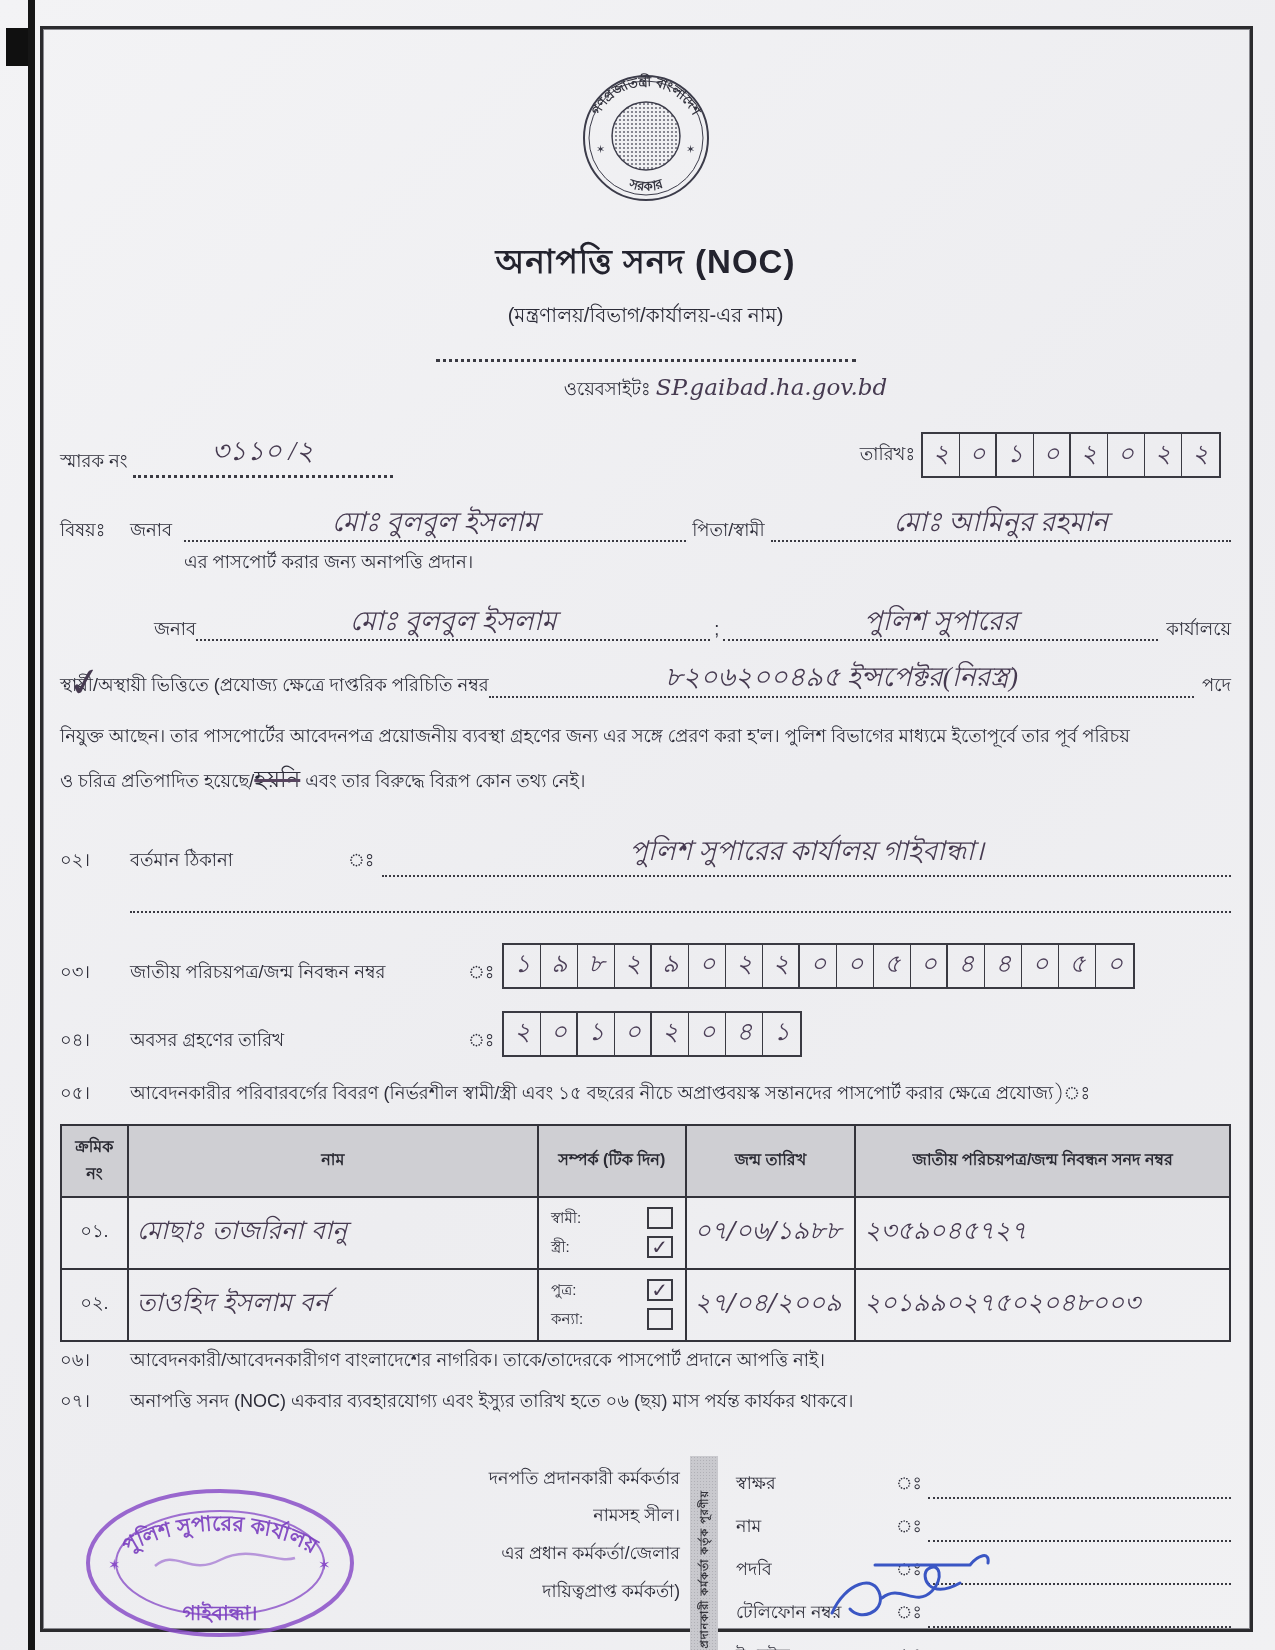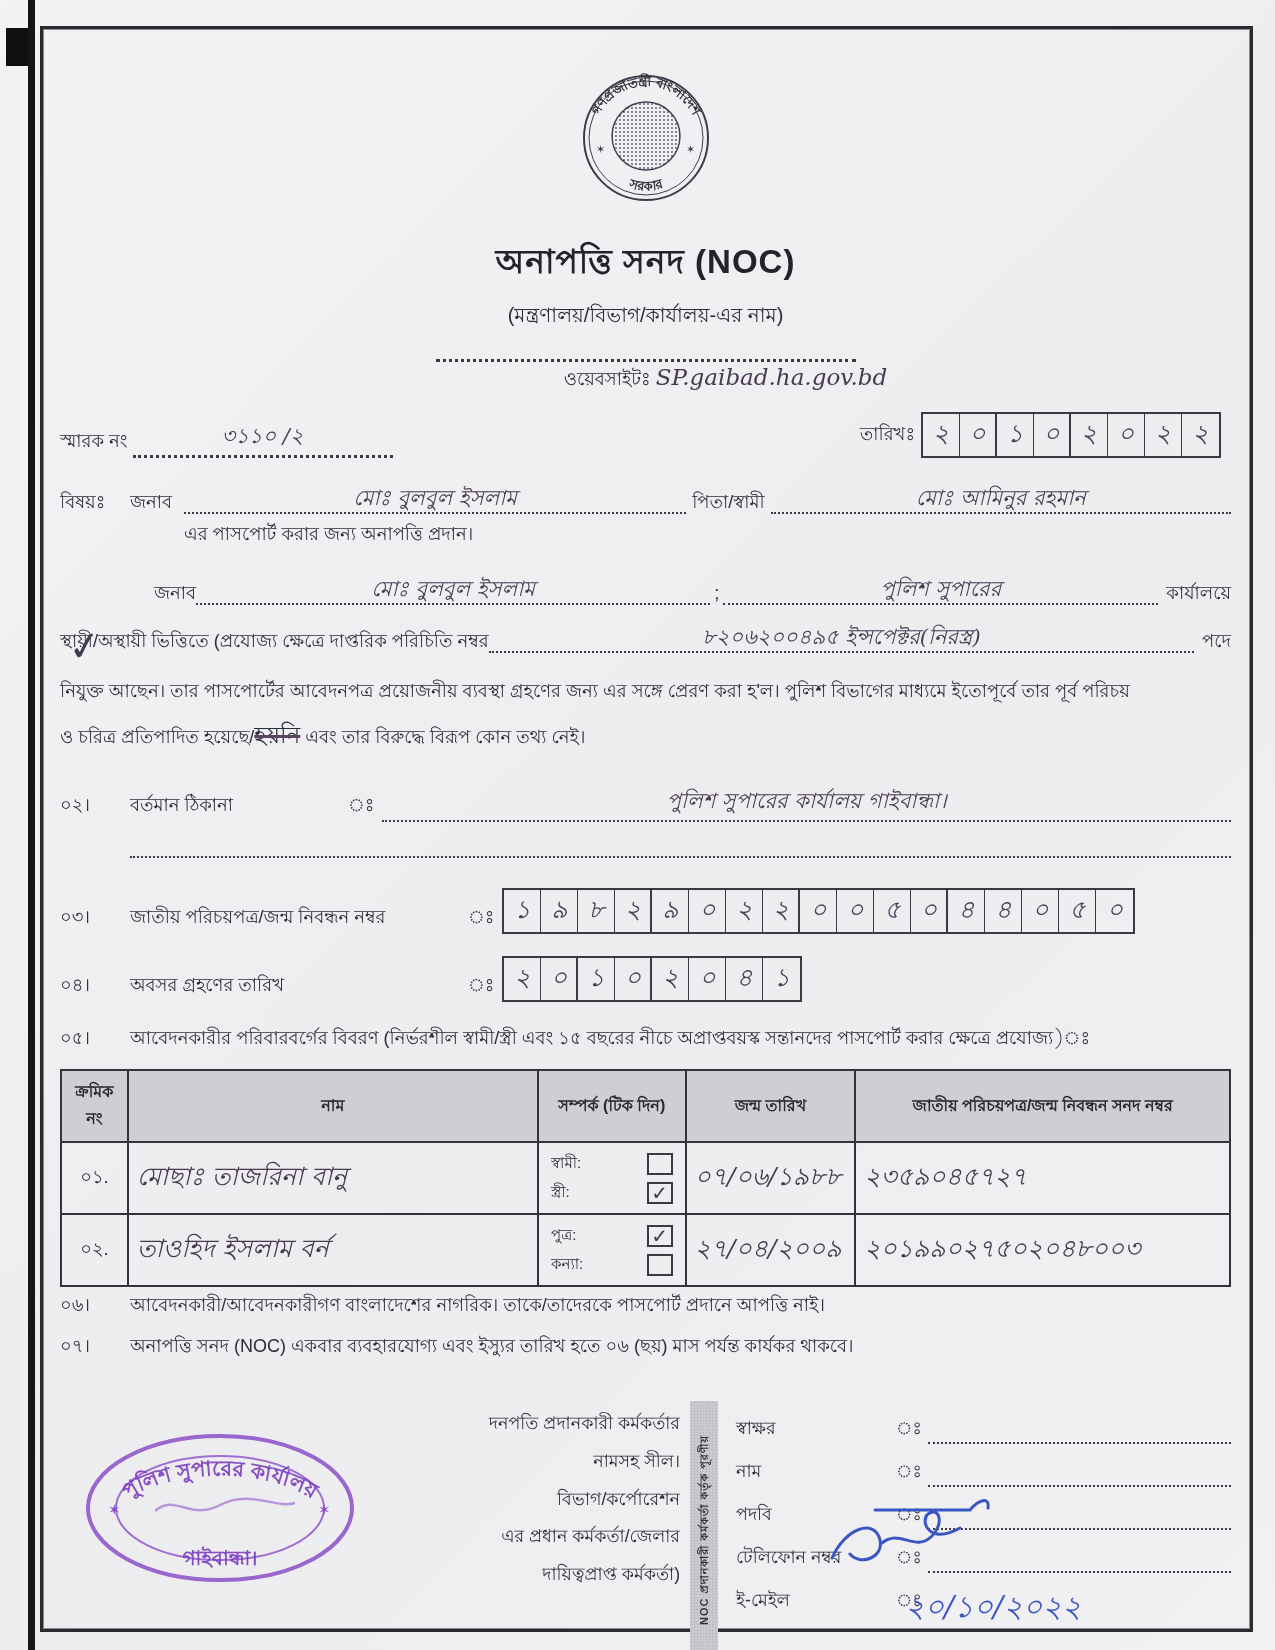"ওয়েবসাইটঃ SP.gaibad.ha.gov.bd" .website-row { margin-top: 2px -> 12px }
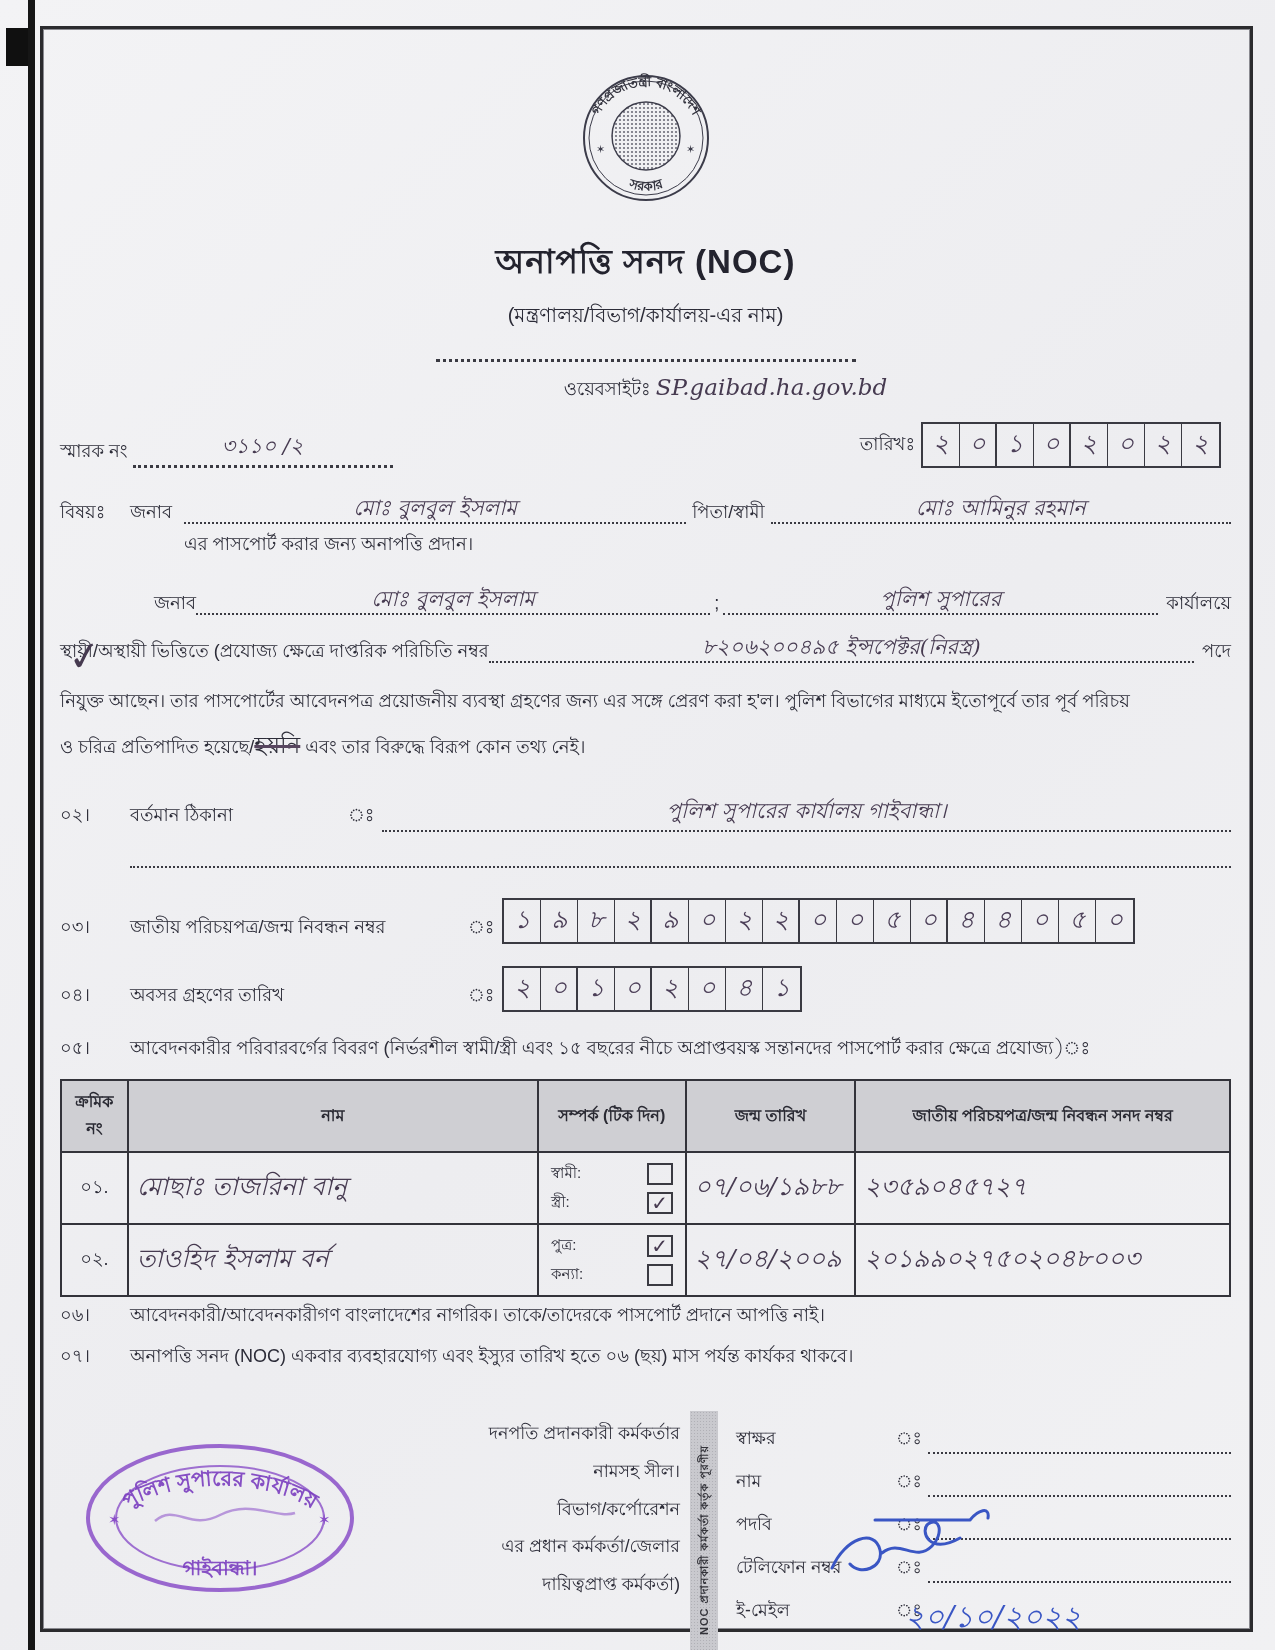"স্মারক নং" .memo-row { margin-top: 16px -> 24px }
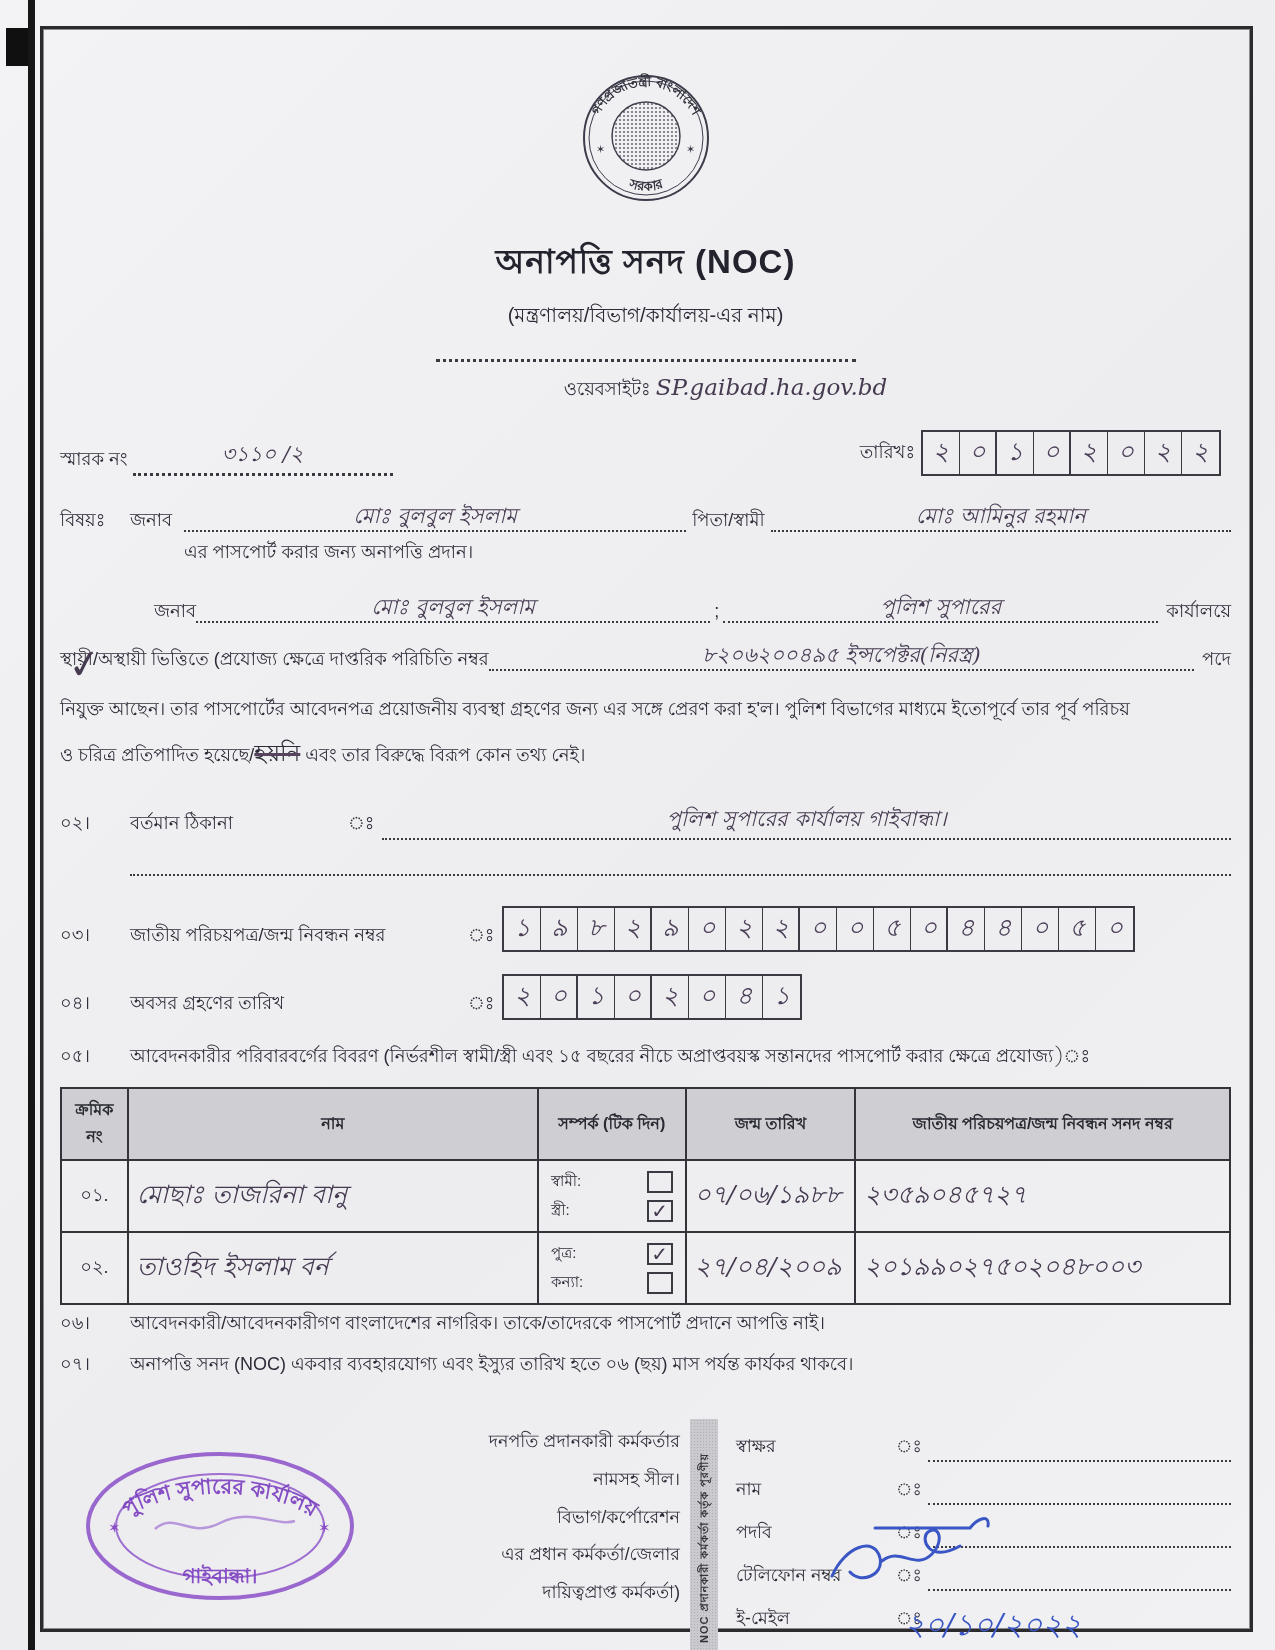"৩১১০ /২" .hw-lg { font-family: none -> Liberation Serif, serif; font-size: 21px -> 27px }
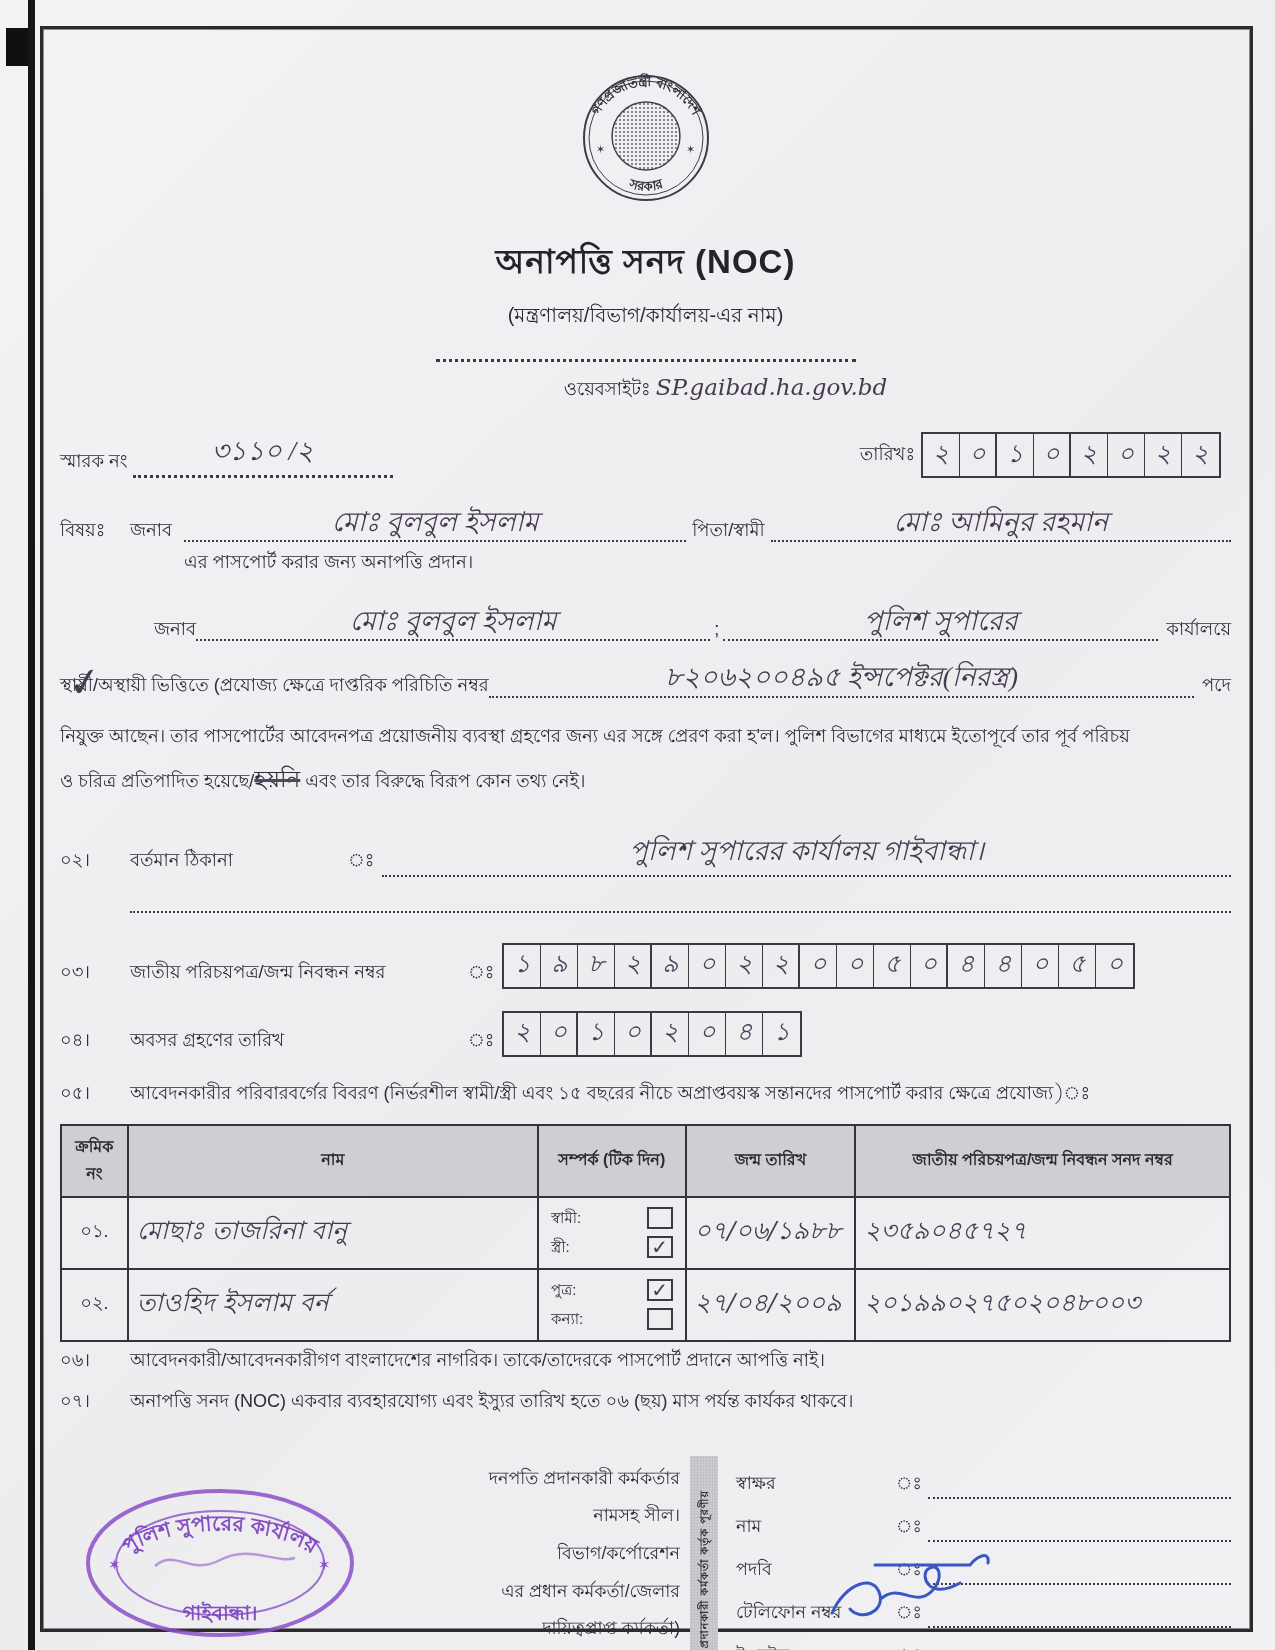"বিভাগ/কর্পোরেশন" div { html: <div>বিভাগ/কর্পোরেশন</div> -> none }
